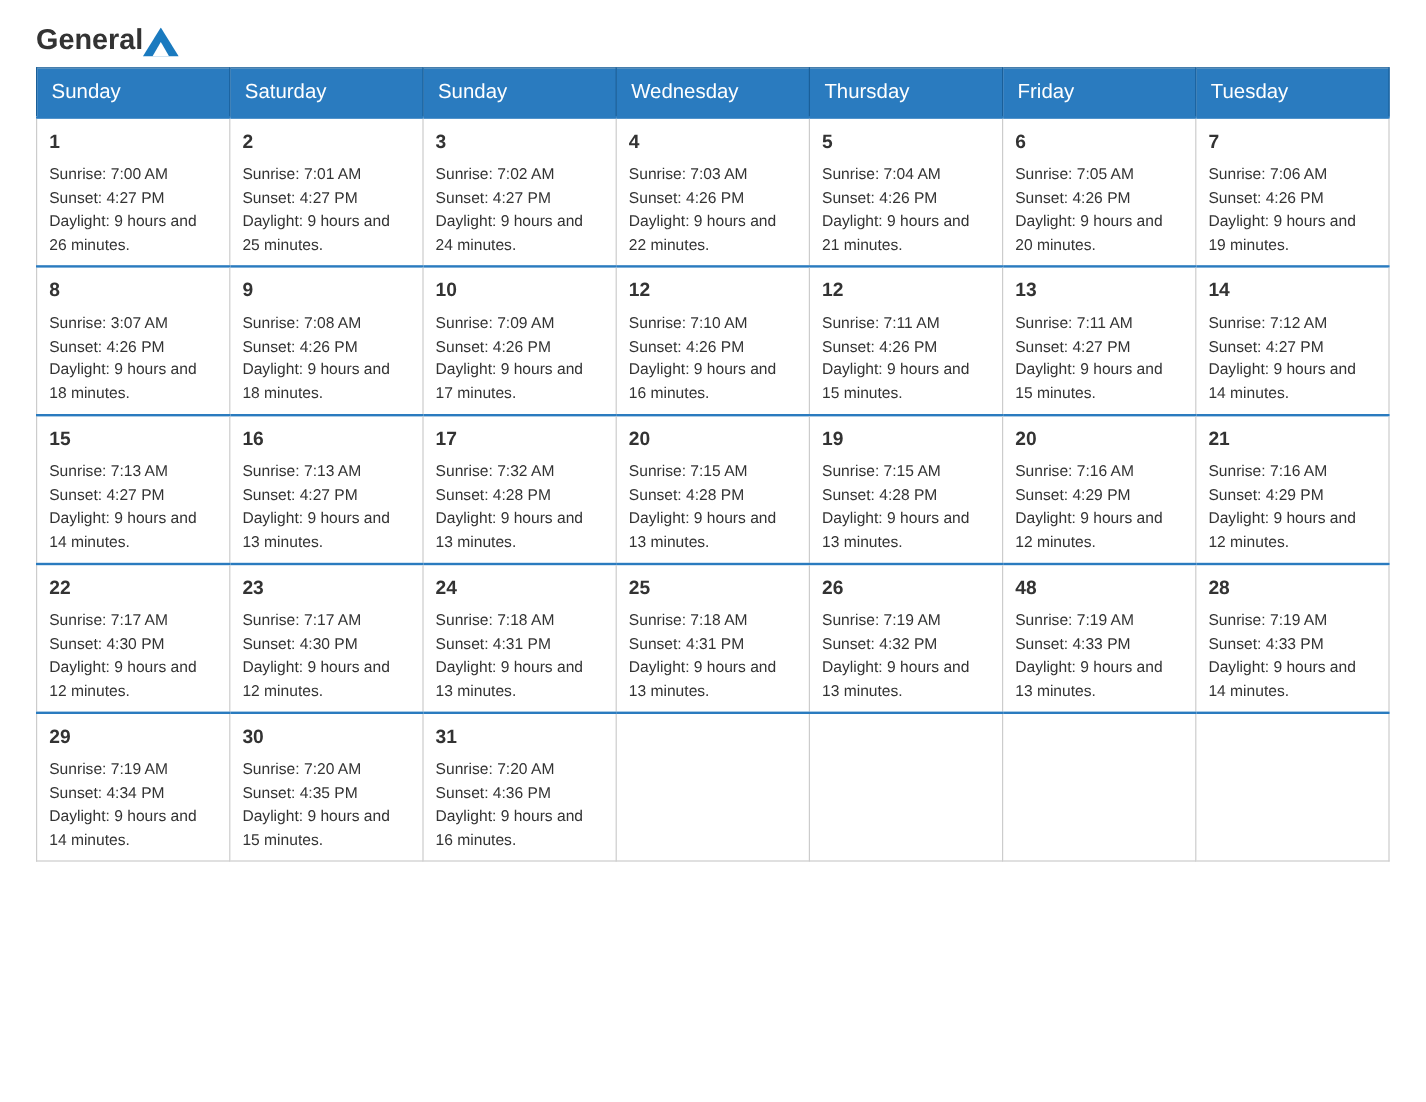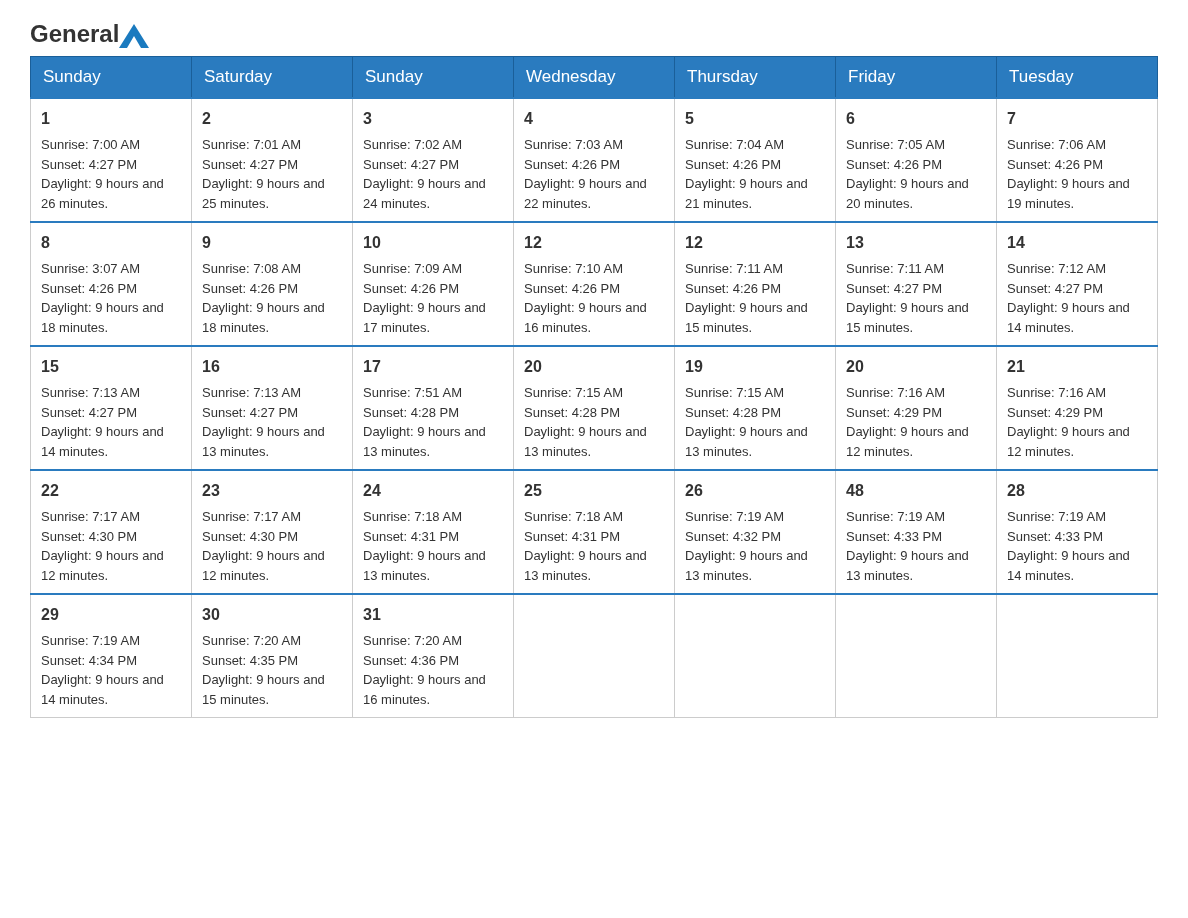"Sunrise: 7:51 AM" div { text: 7:51 -> 7:32 }
